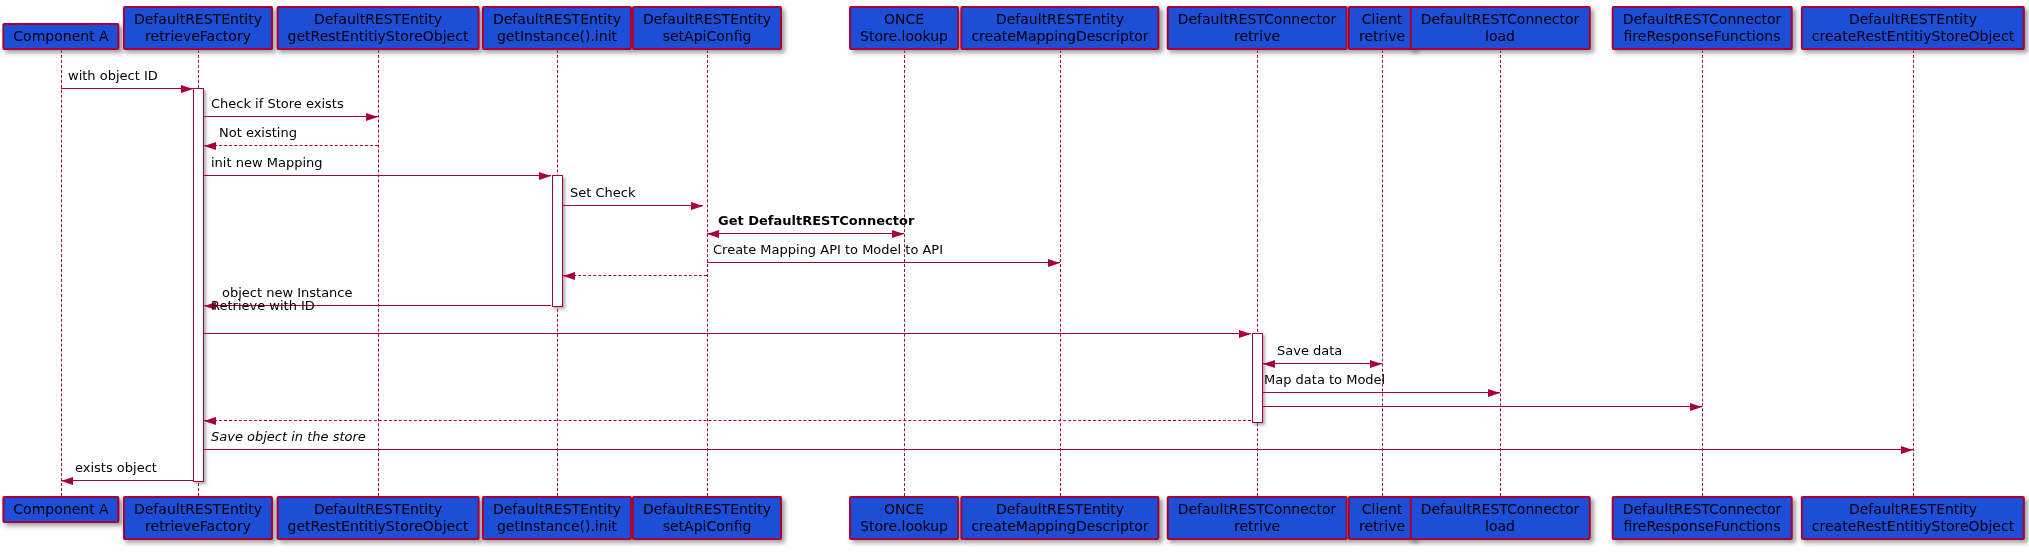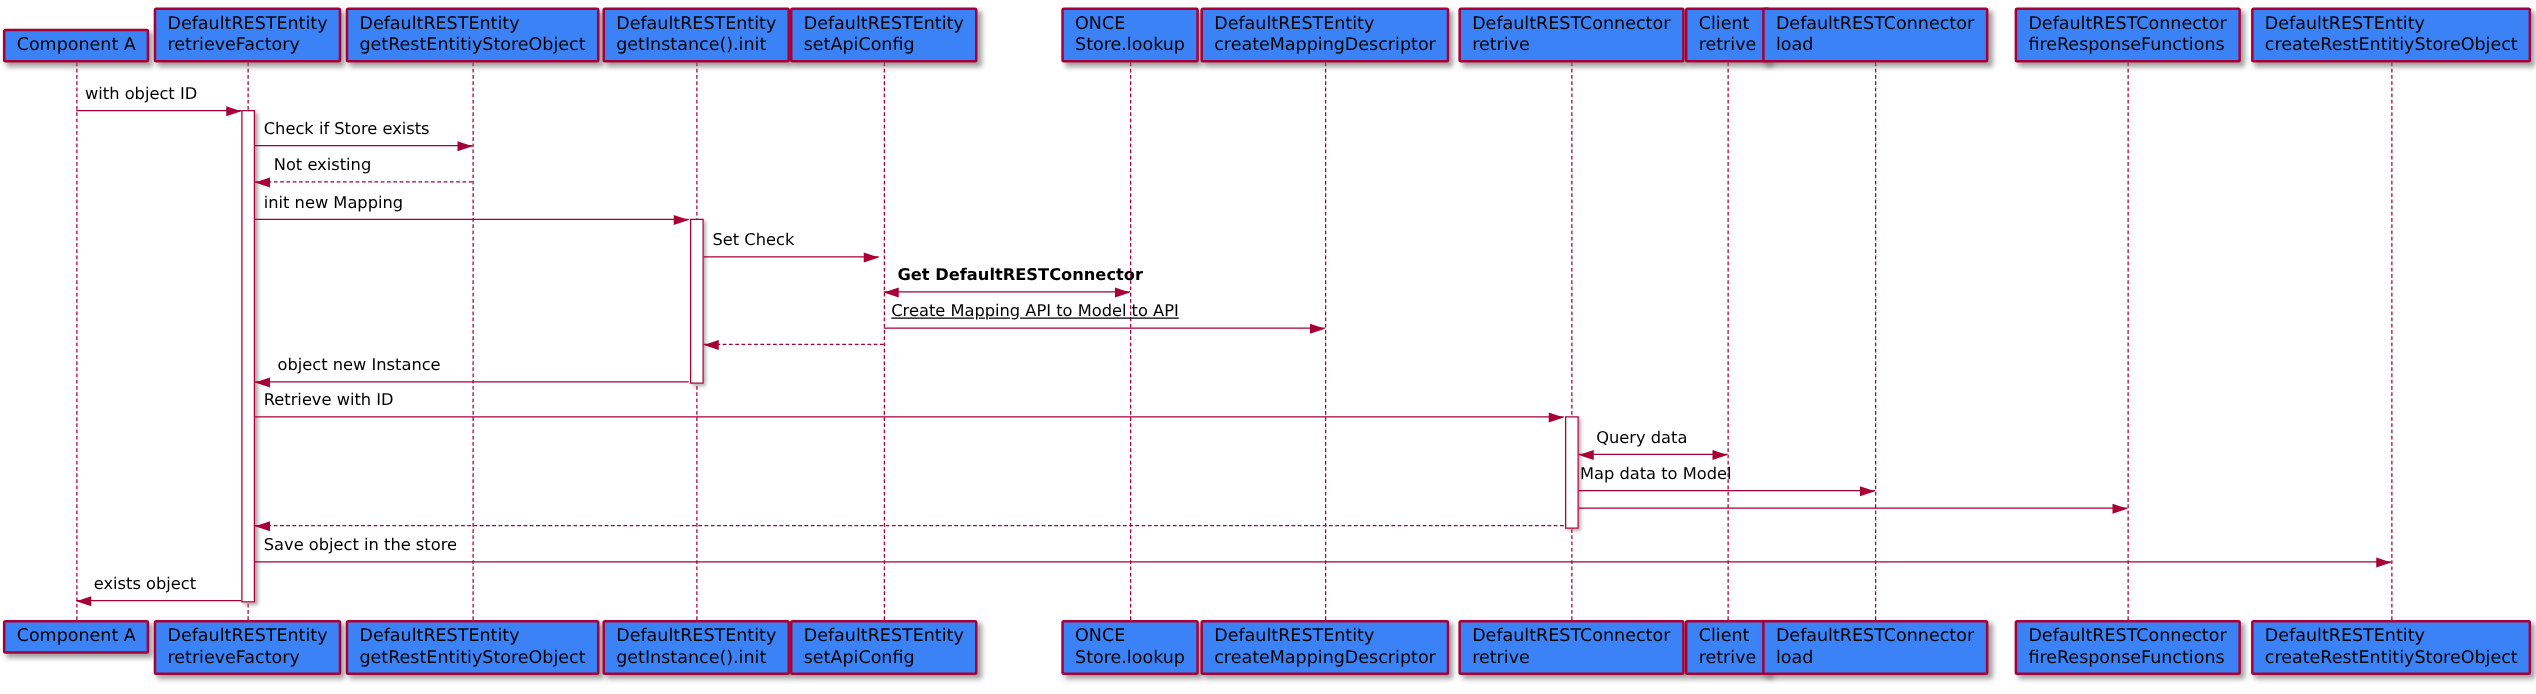"DefaultRESTEntity" .pbox { background: #3b82f6 -> #1d4ed8; text-align: left -> center }
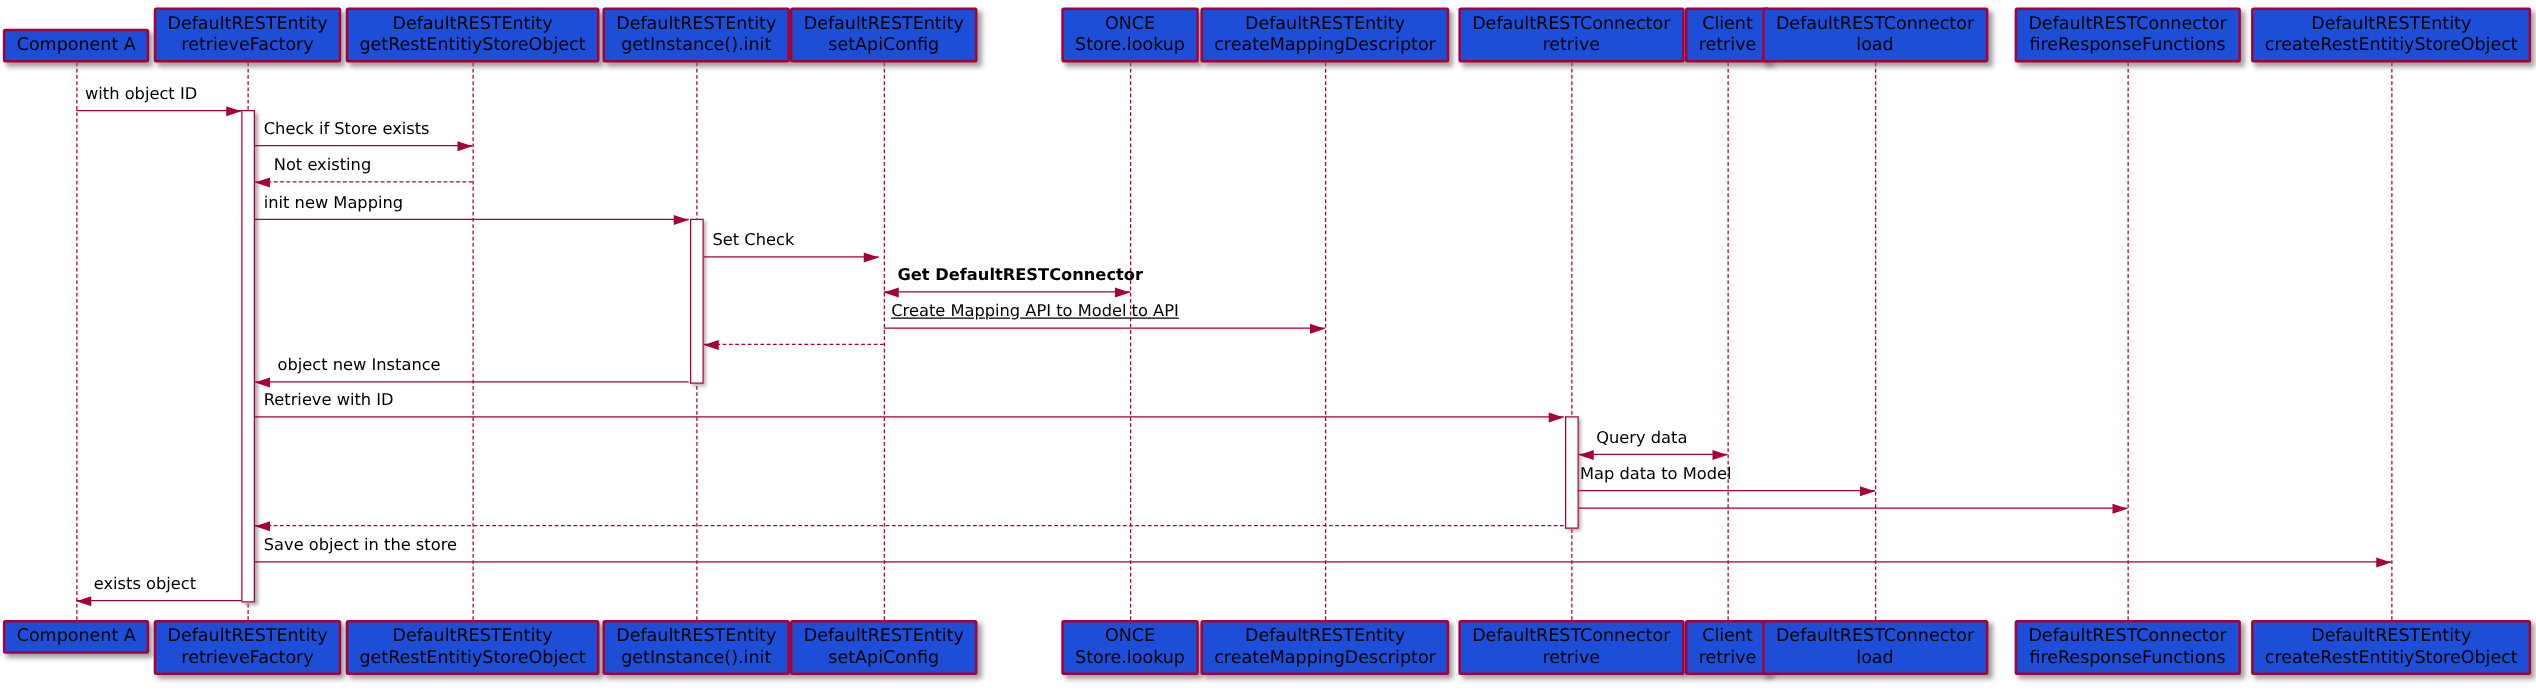"Create Mapping API to Model" div.msg-label { text-decoration: underline -> none }
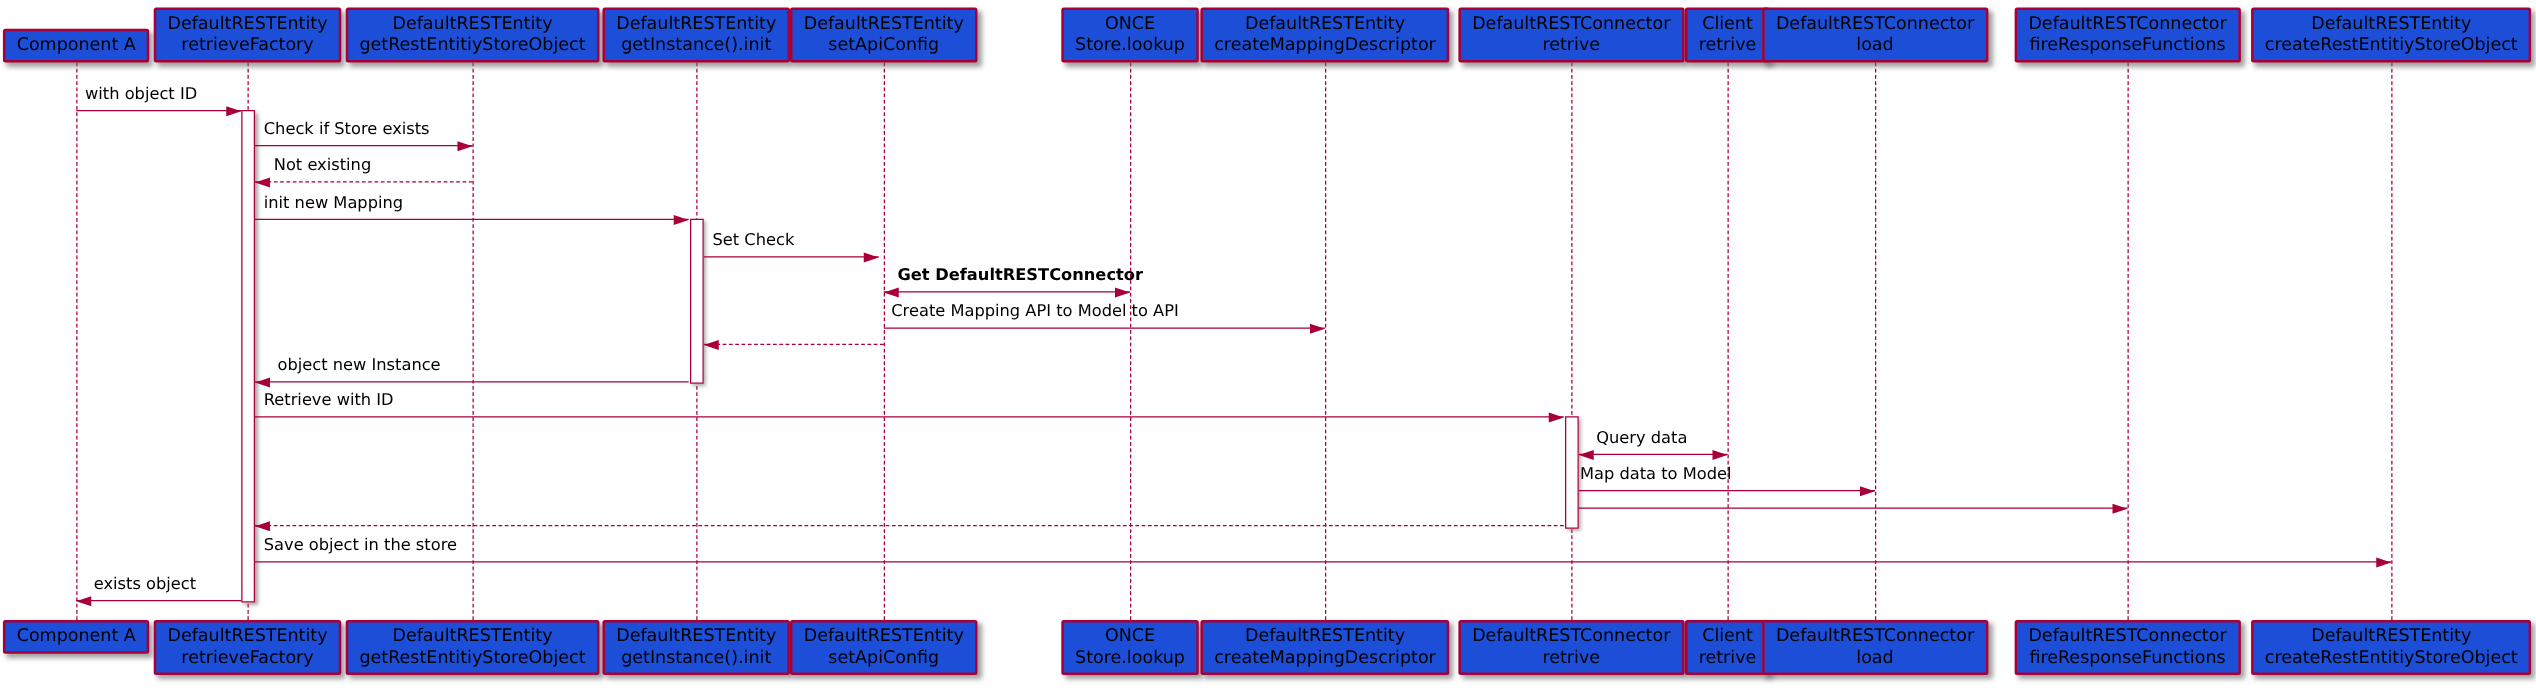"Retrieve with ID" div.msg-label { top: 313px -> 298px }
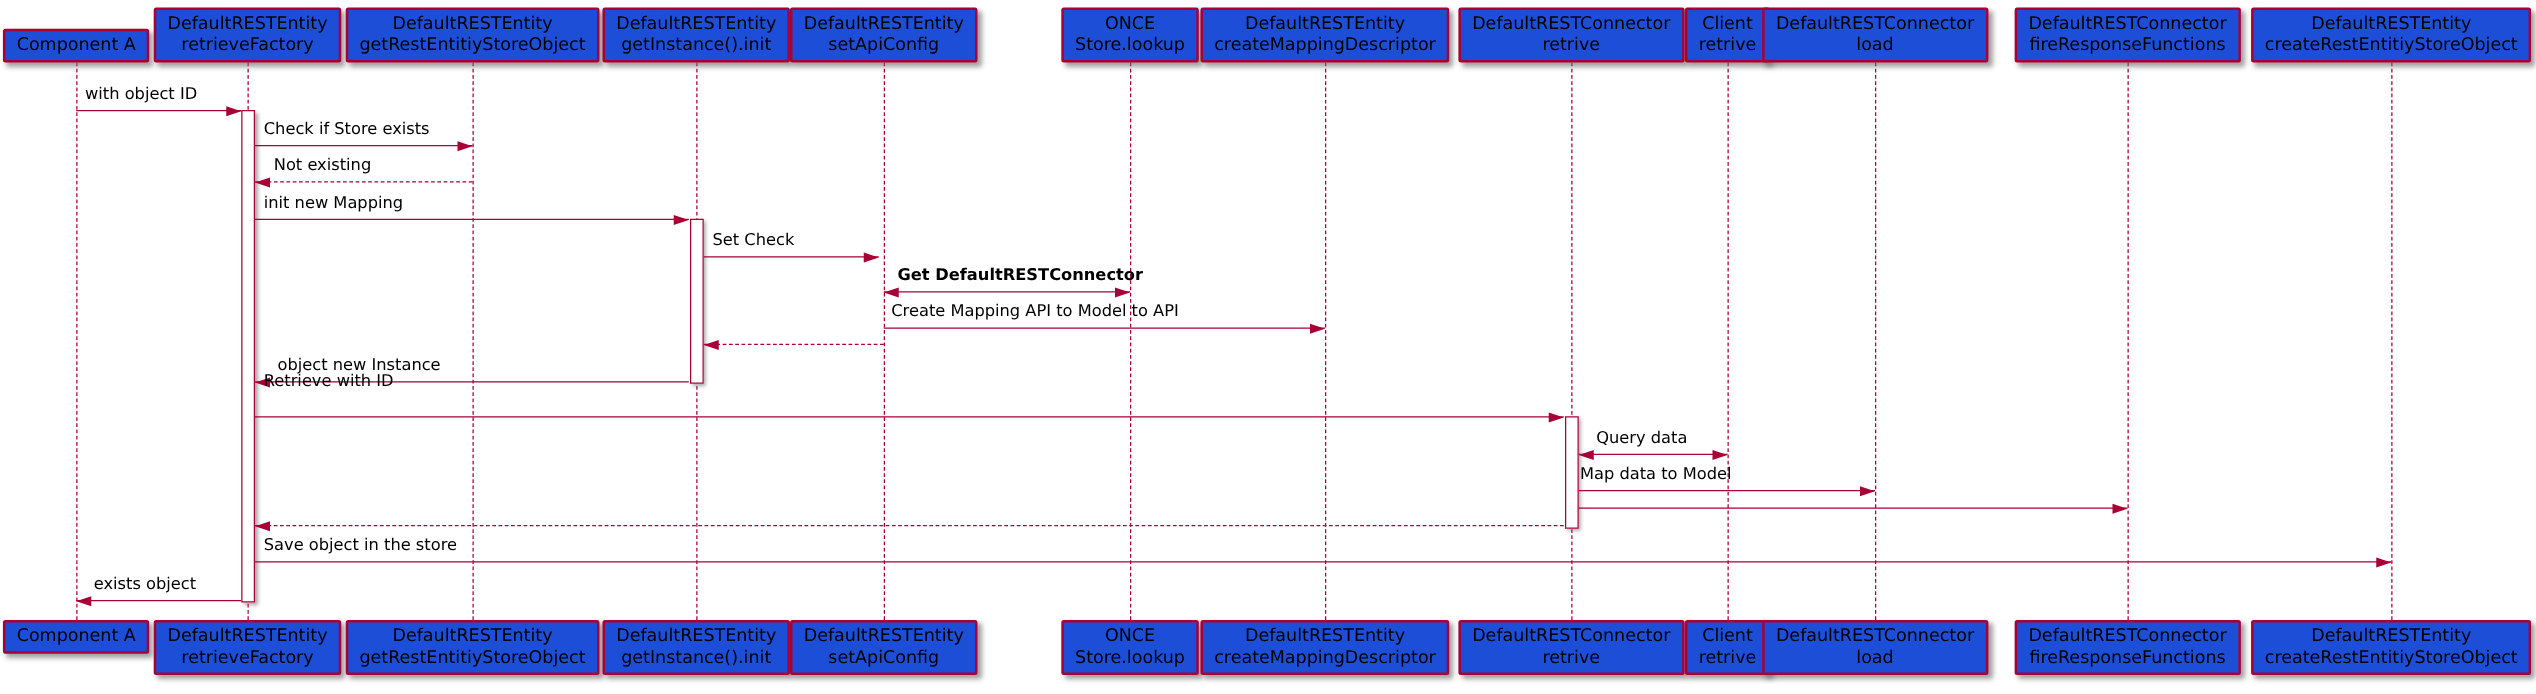"Query data" div.msg-label { text: Query -> Save }
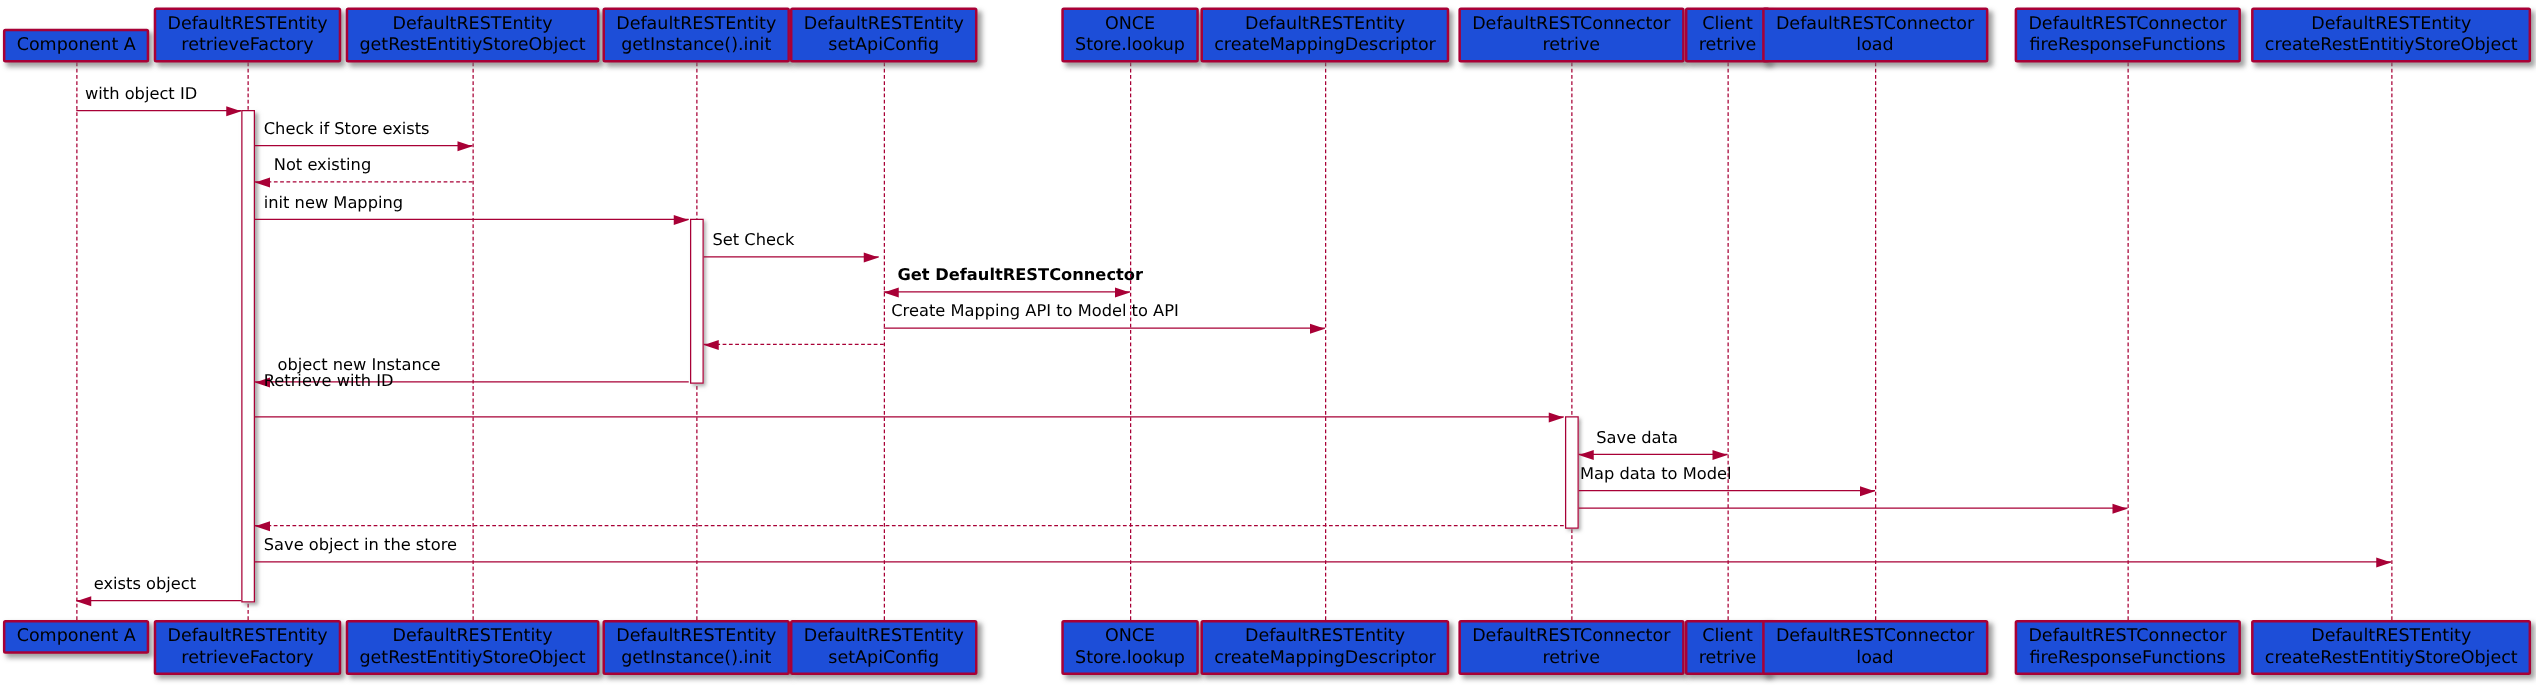"Save object in the store" div.msg-label { font-style: none -> italic }
